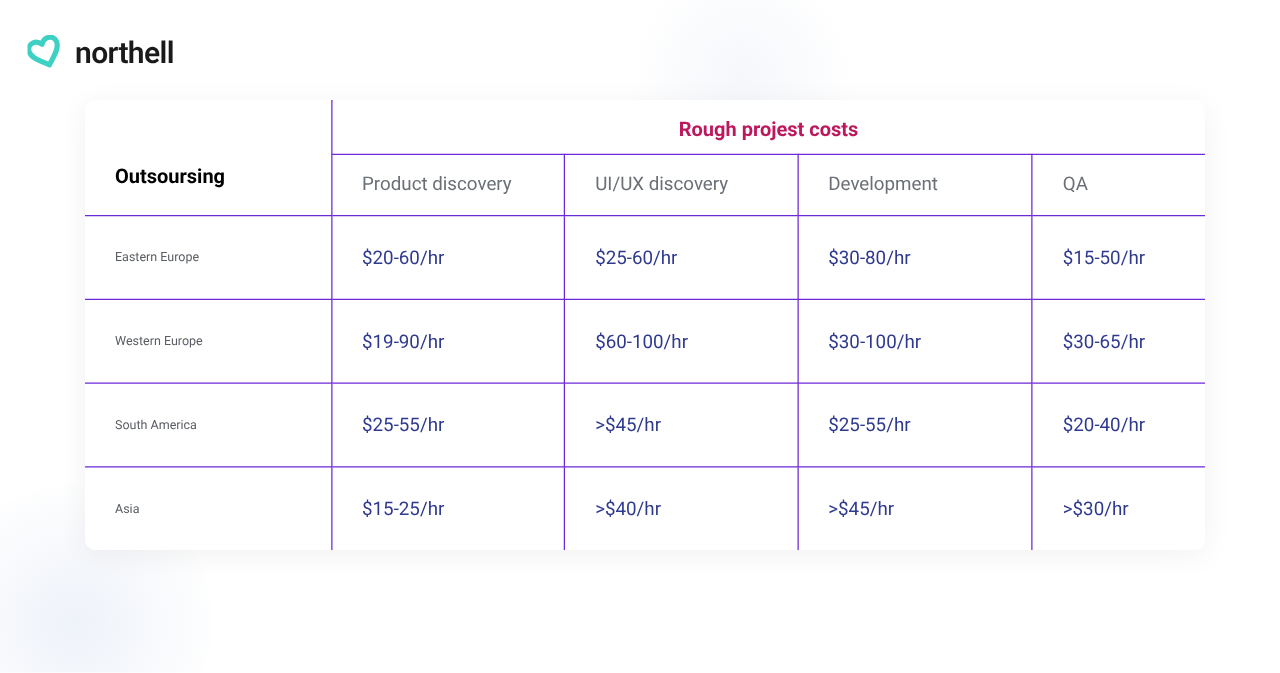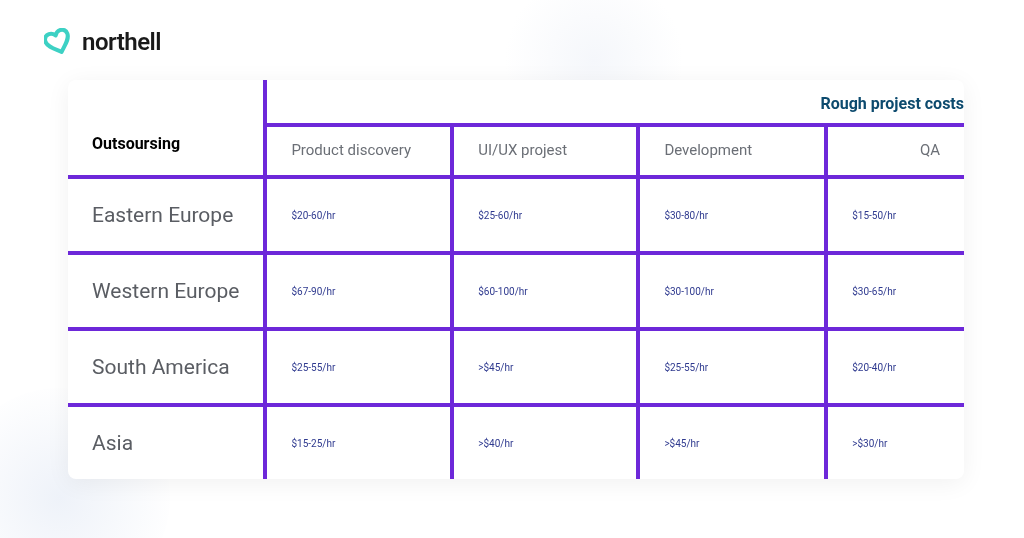"northell" .logo { left: 44px -> 22px }
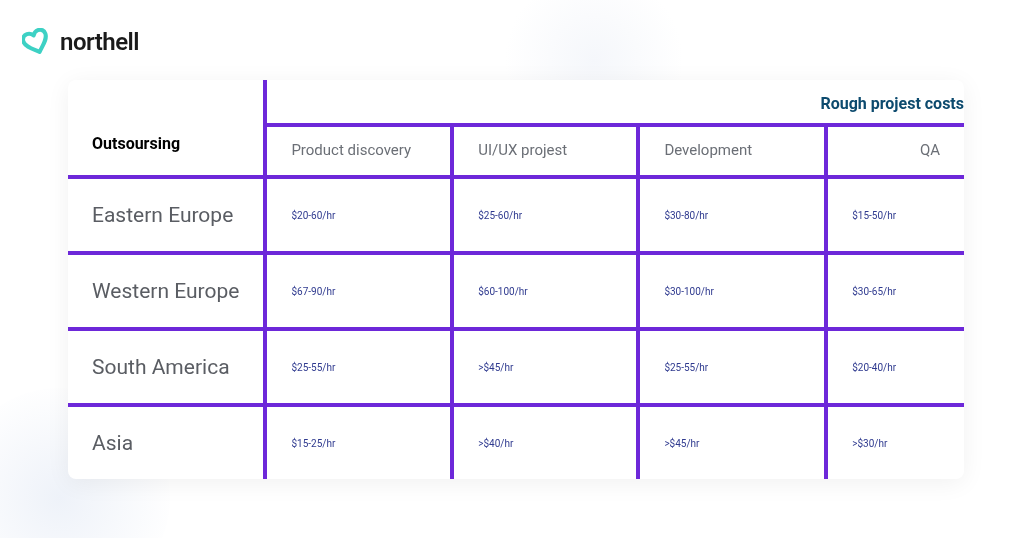"Rough projest costs" .spanner { color: #0c4a6e -> #be185d; text-align: right -> center }
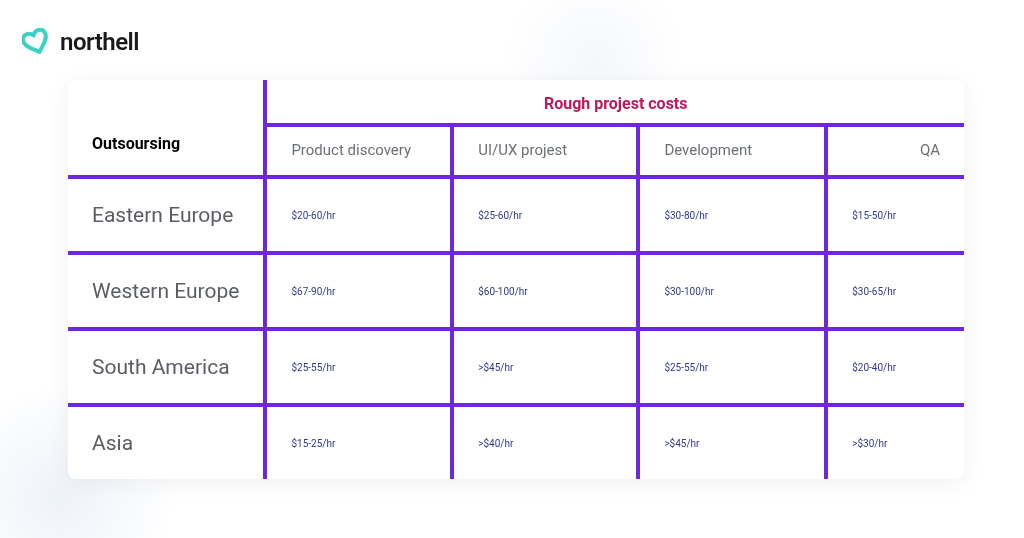"Product discovery" th, td { border: 4px solid #6d28d9 -> 1px solid #6d28d9 }
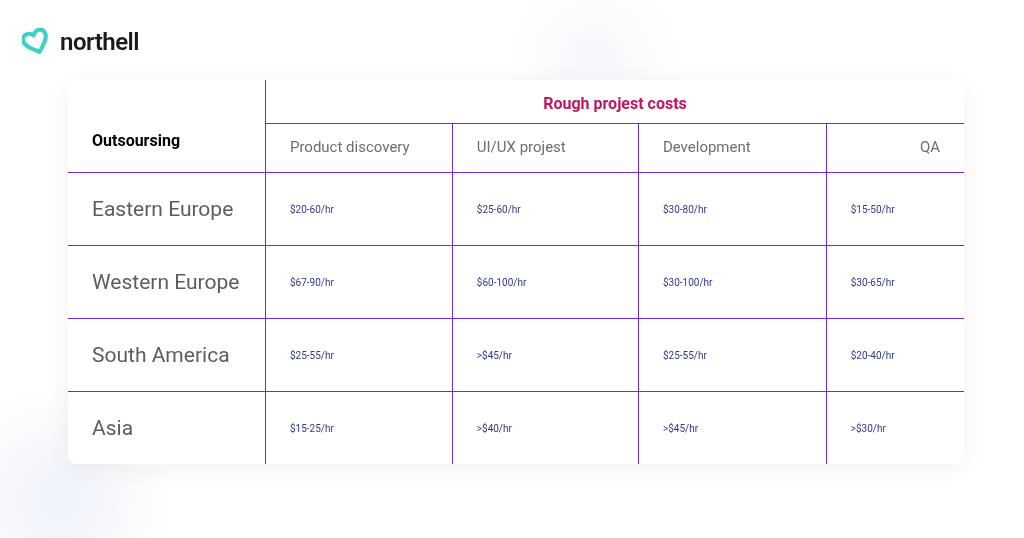"UI/UX projest" th.col-head { text: projest -> discovery }
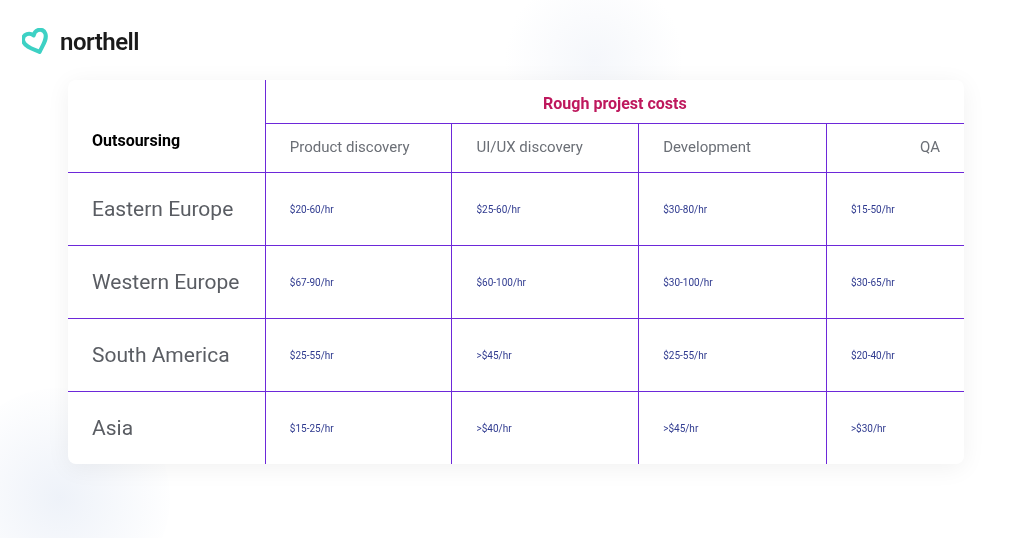"QA" .col-qa { text-align: right -> none }
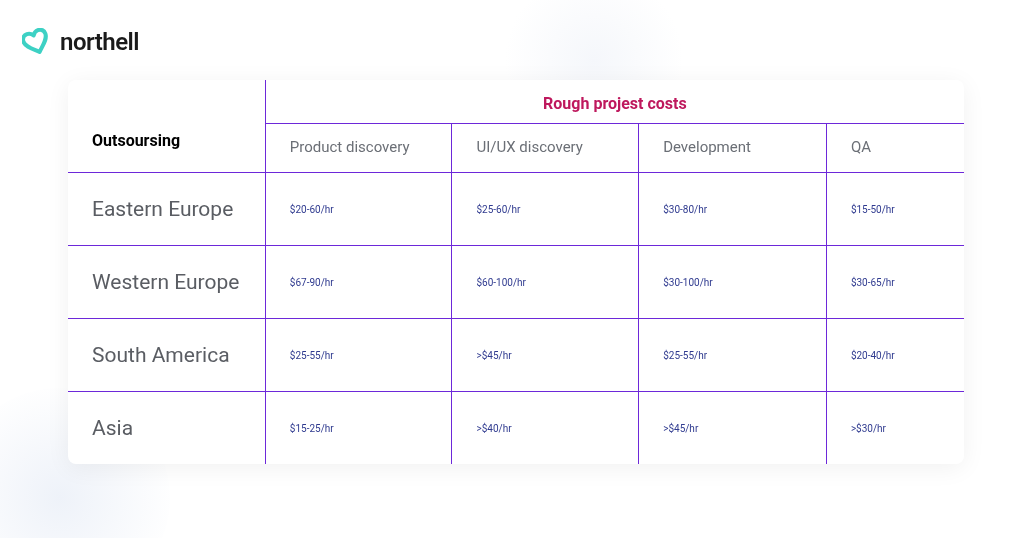"Eastern Europe" .row-head { font-size: 21px -> 10px }
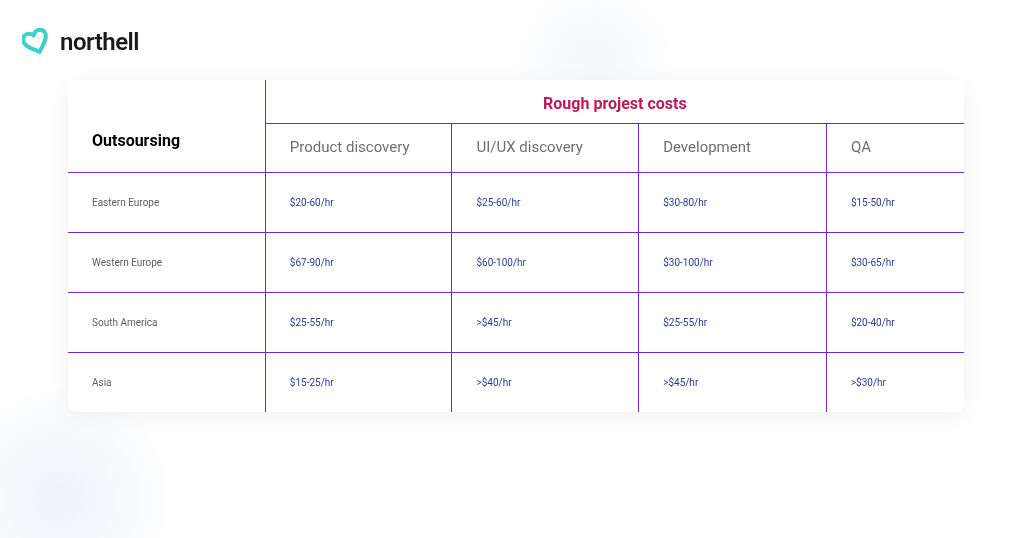"$20-60/hr" .data-cell { font-size: 10px -> 15px }
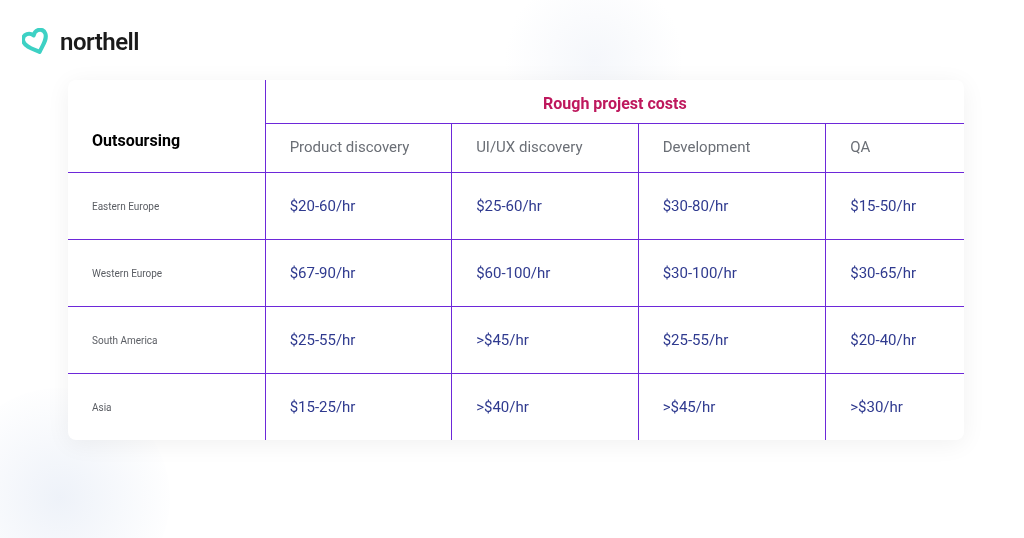"$67-90/hr" td.data-cell { text: $67-90/hr -> $19-90/hr }
